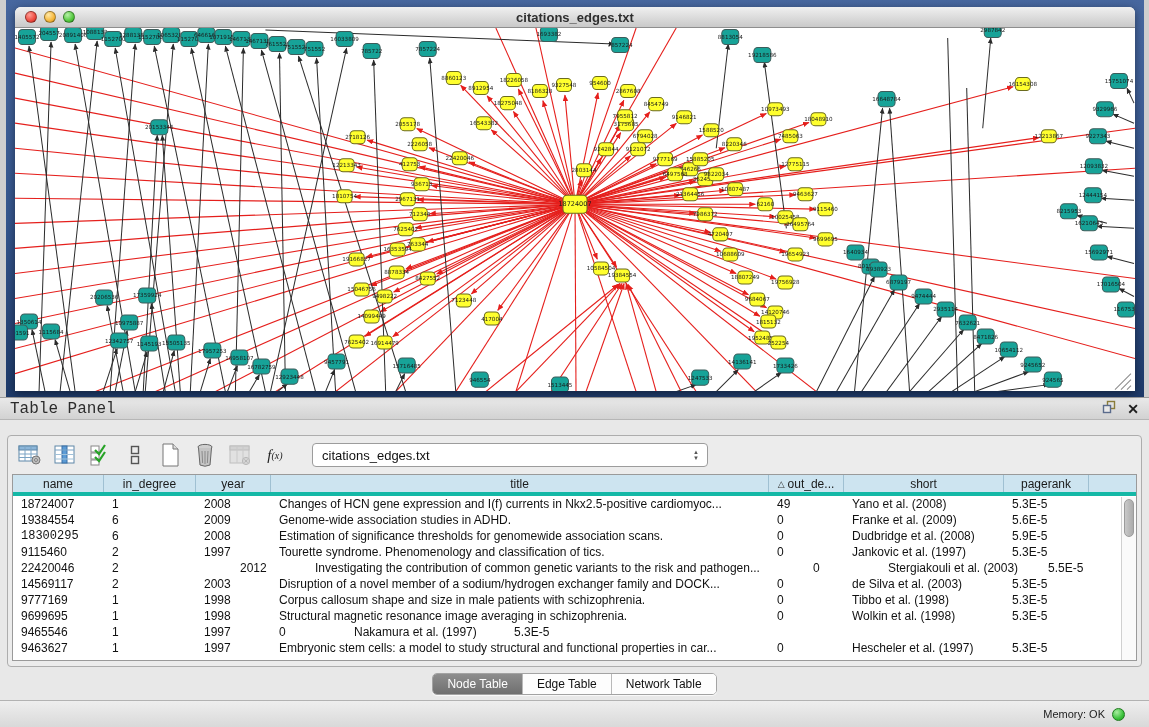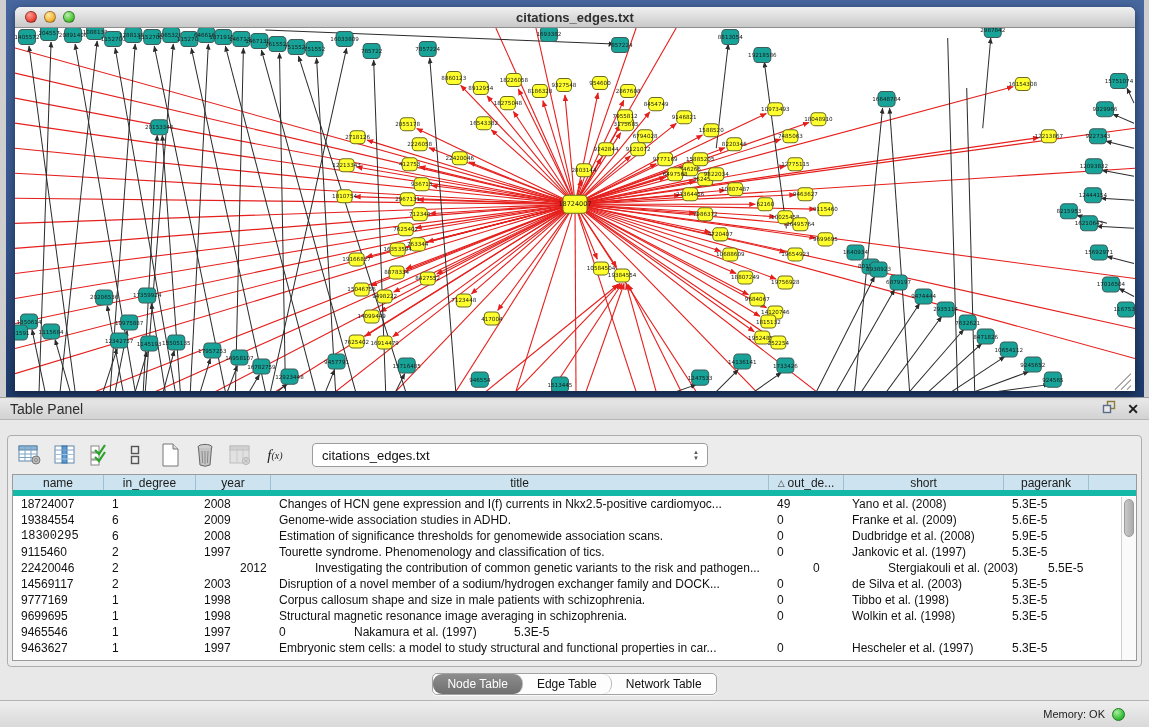"Table Panel" #panel-title { font-family: none -> Liberation Mono, monospace; font-size: 14px -> 16px }
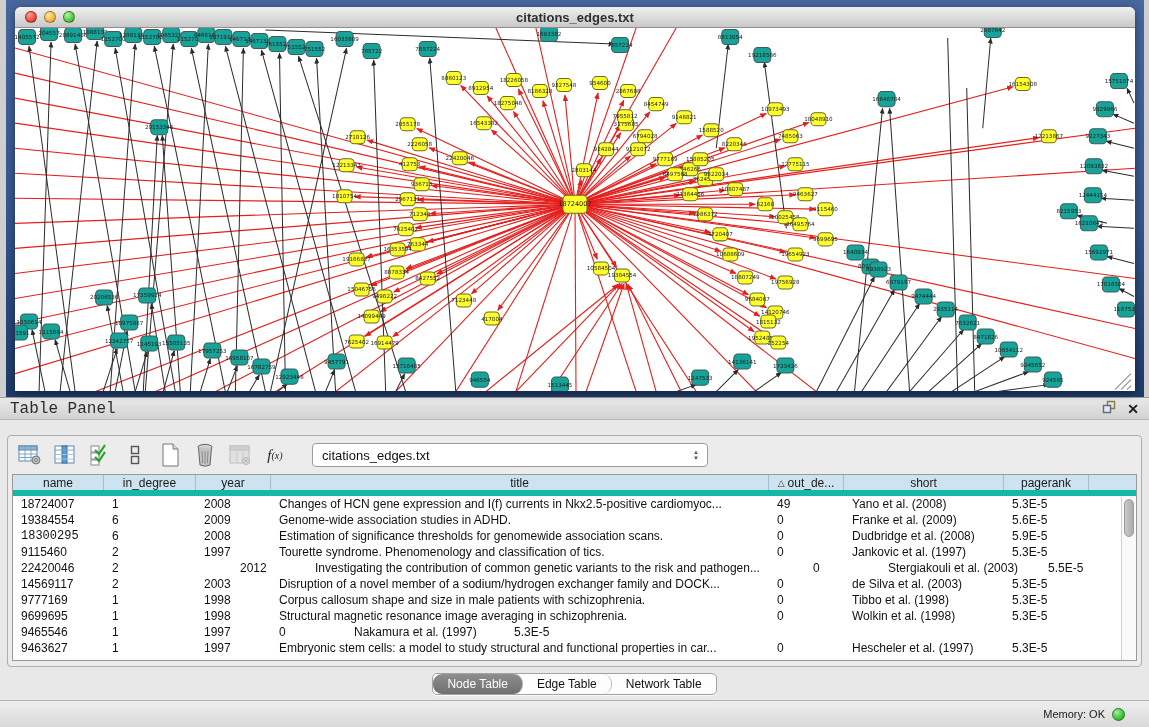"name" #thead { border-bottom: 6px solid #14b8a6 -> 4px solid #14b8a6 }
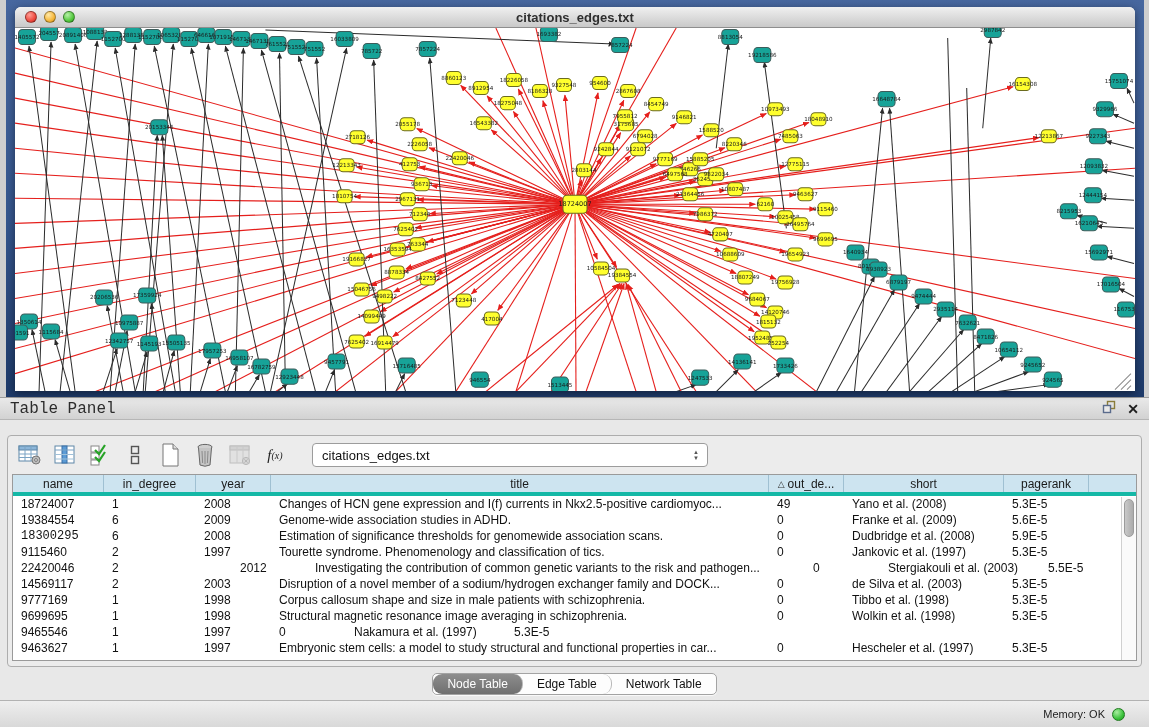"Node Table" .seg-btn { border-radius: 9px -> none }
